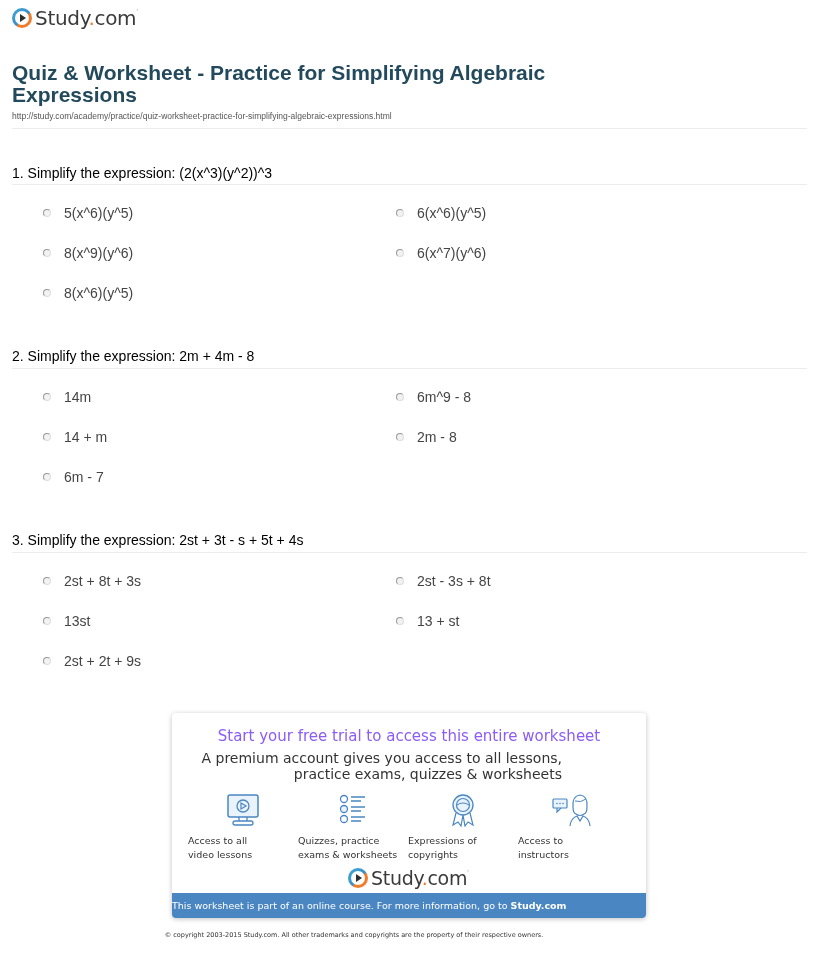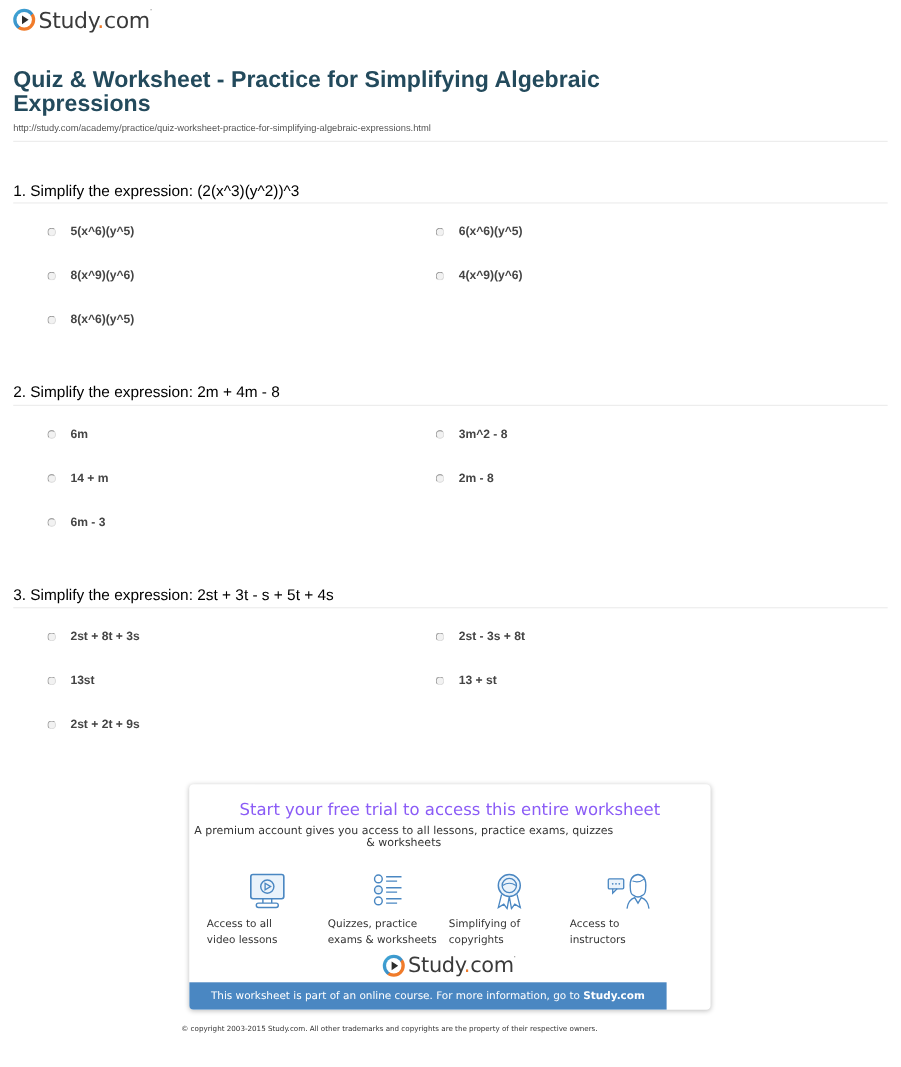"5(x^6)(y^5)" .opt { font-size: 11px -> 14px; font-weight: bold -> normal }
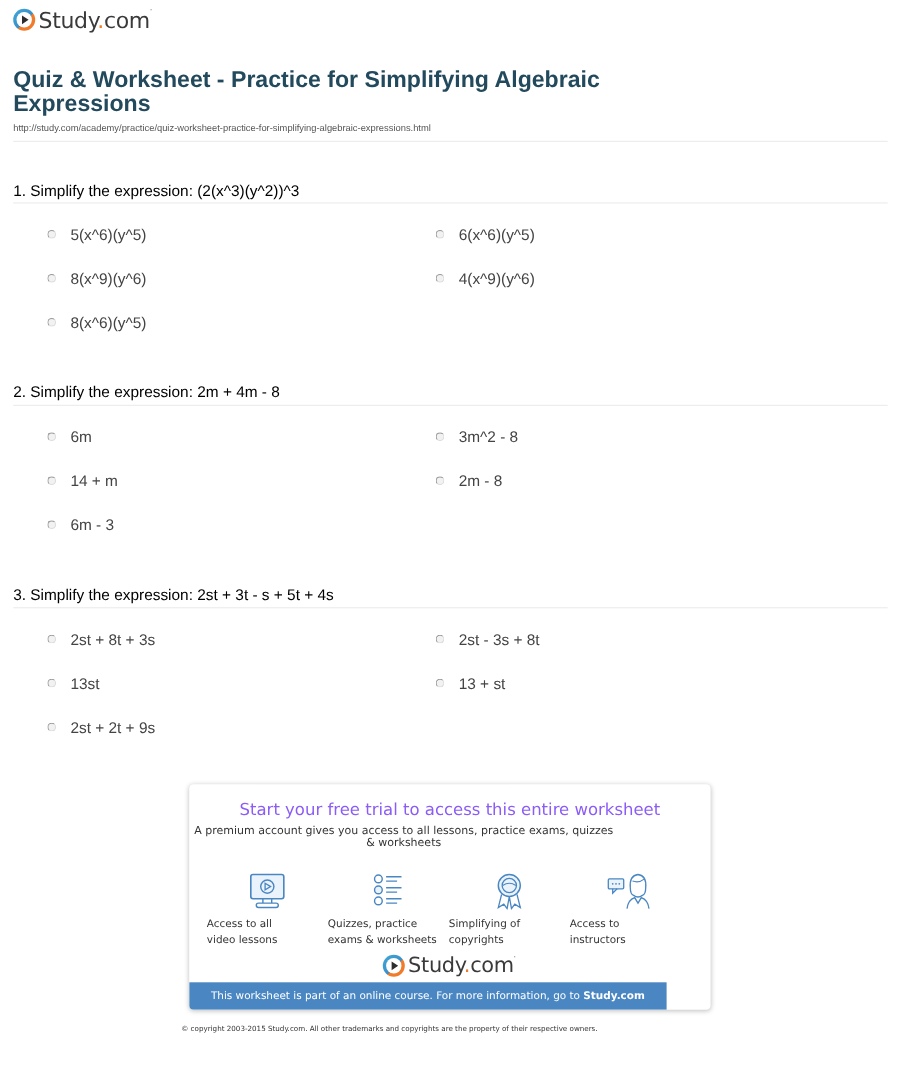"4(x^9)(y^6)" span { text: 4(x^9 -> 6(x^7 }
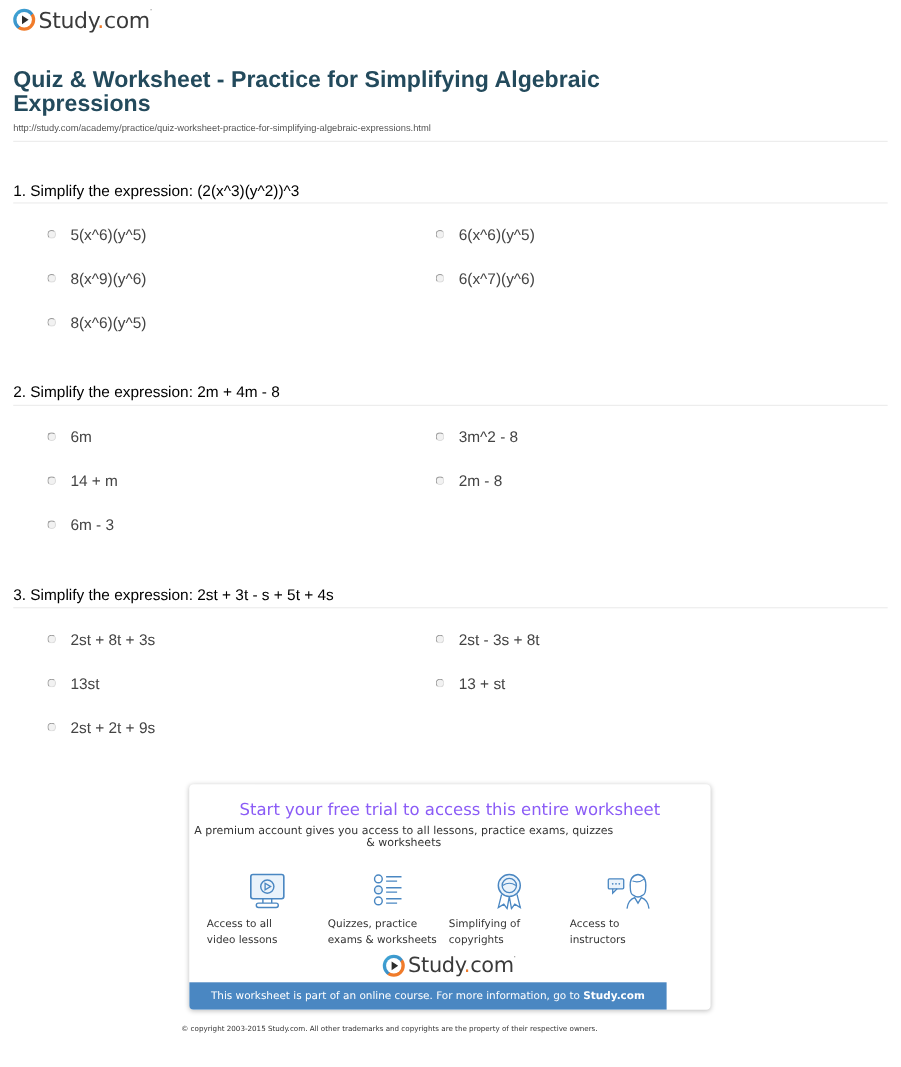"6m" span { text: 6m -> 14m }
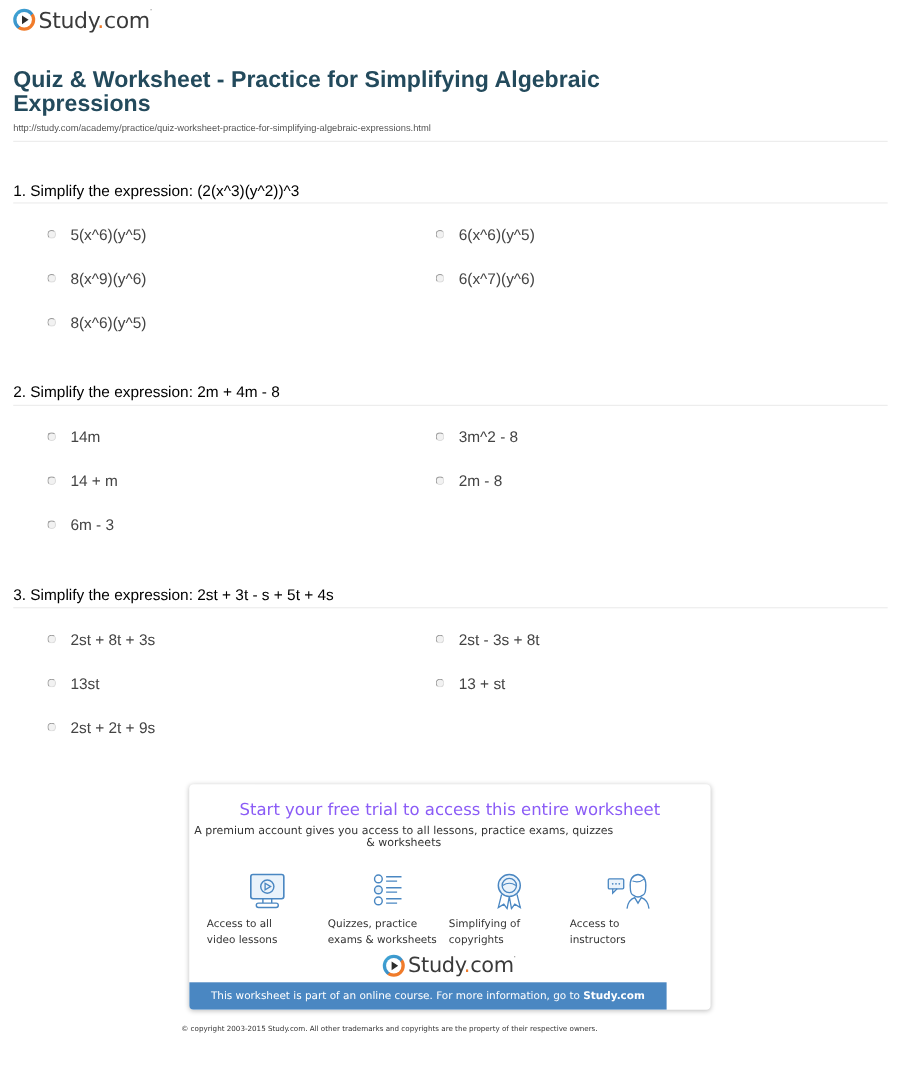"3m^2 - 8" span { text: 3m^2 -> 6m^9 }
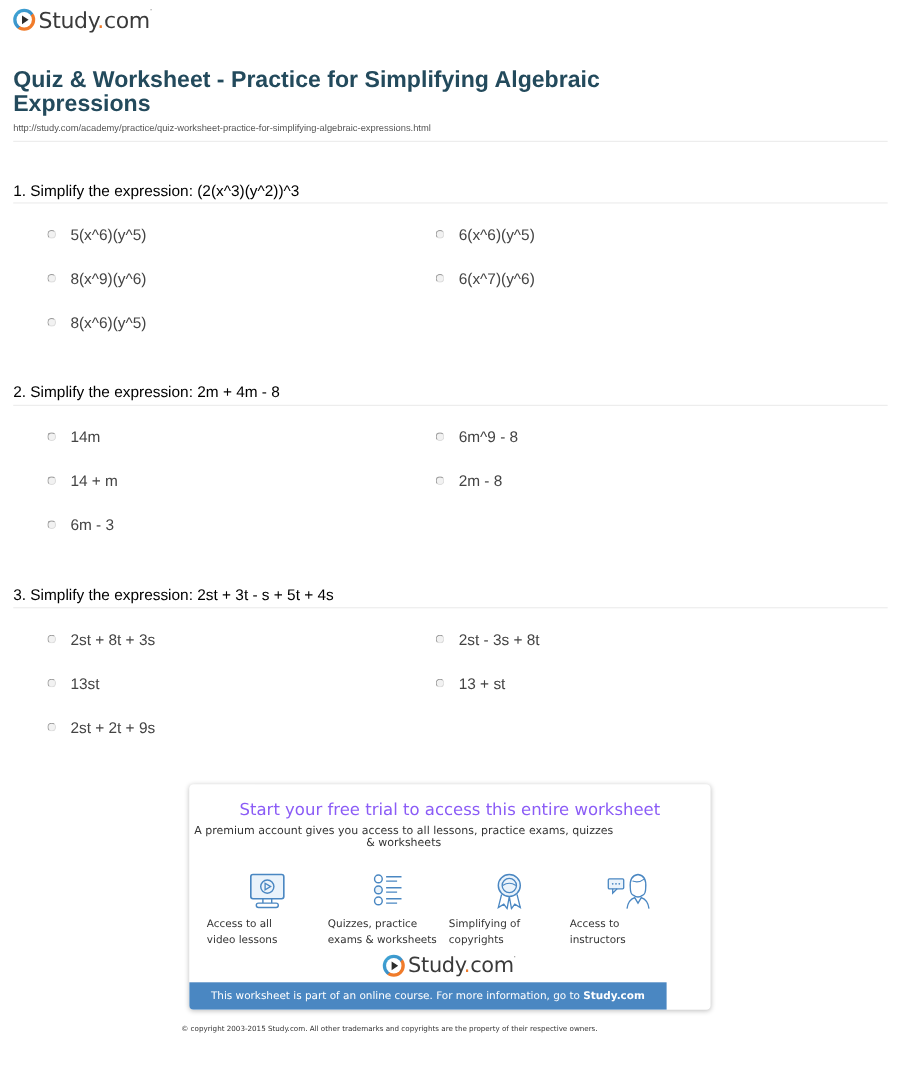"6m - 3" span { text: 3 -> 7 }
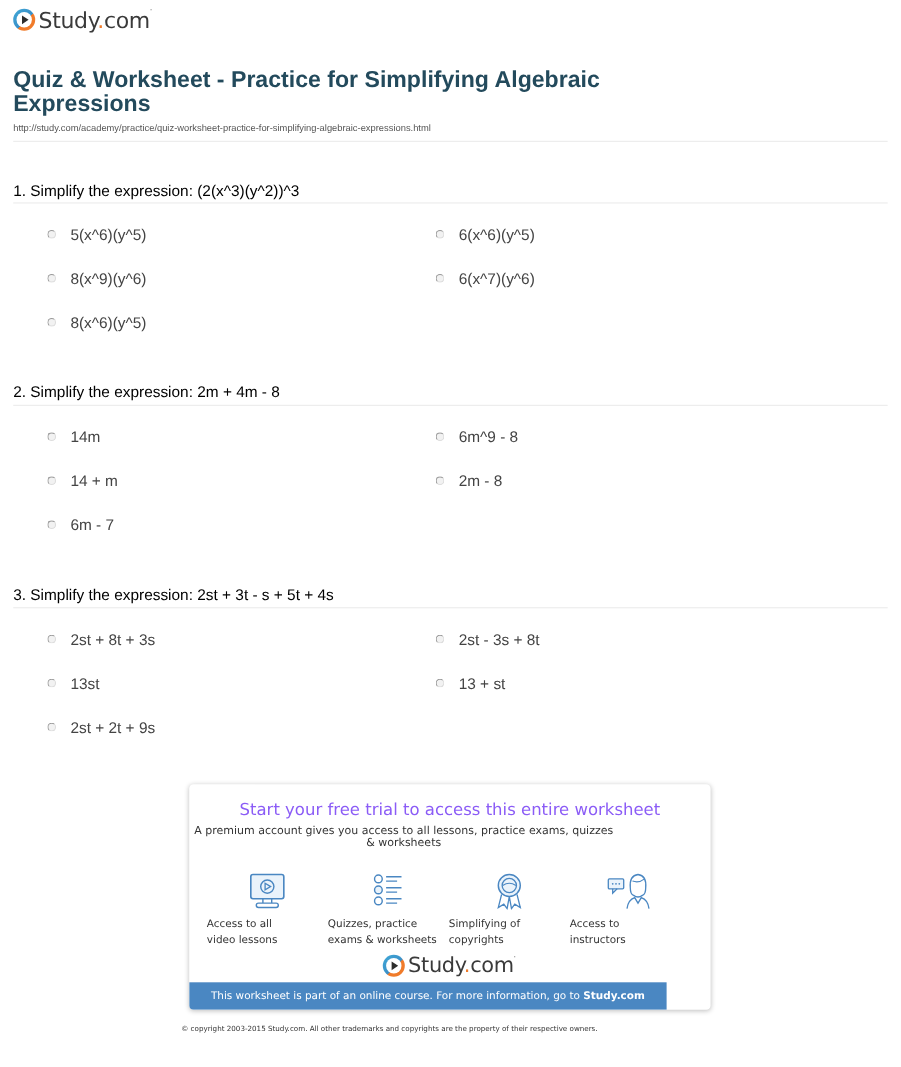"A premium account gives you" .promo-sub { font-size: 10px -> 14px; text-align: center -> right }
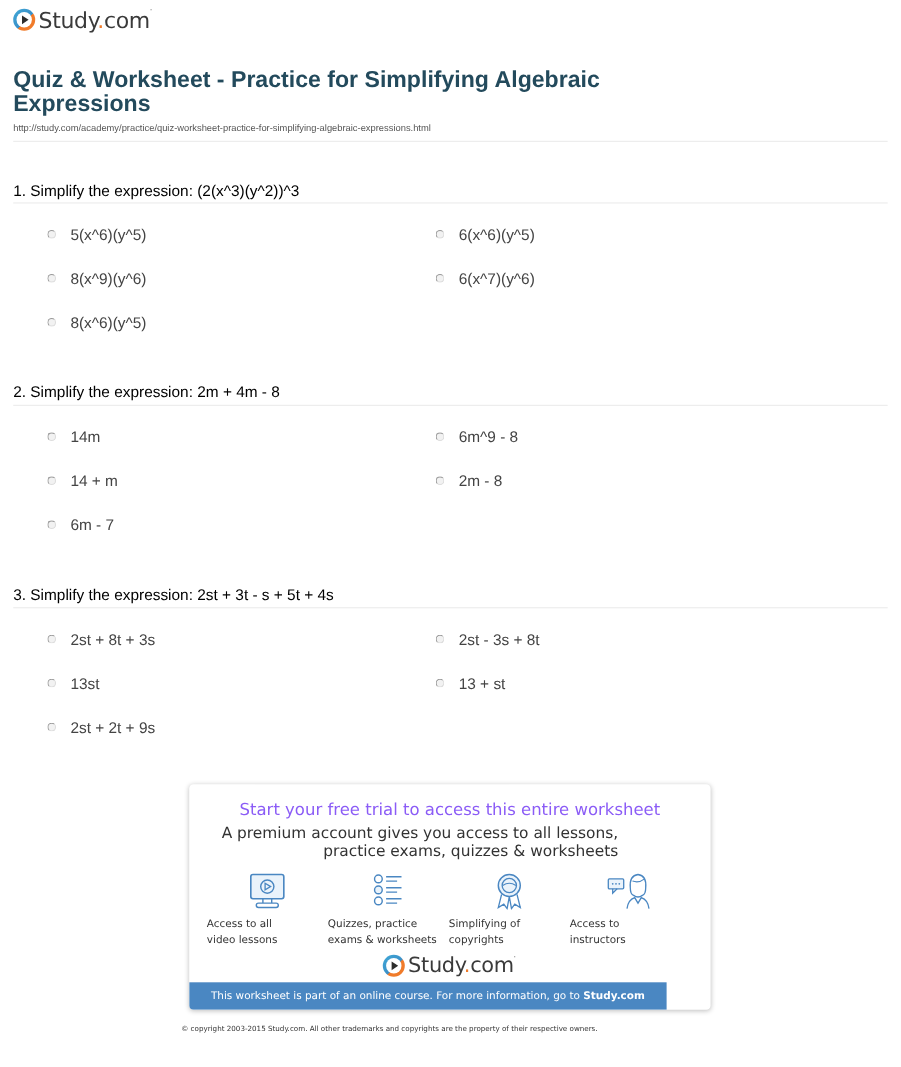"Simplifying of" div { text: Simplifying -> Expressions }
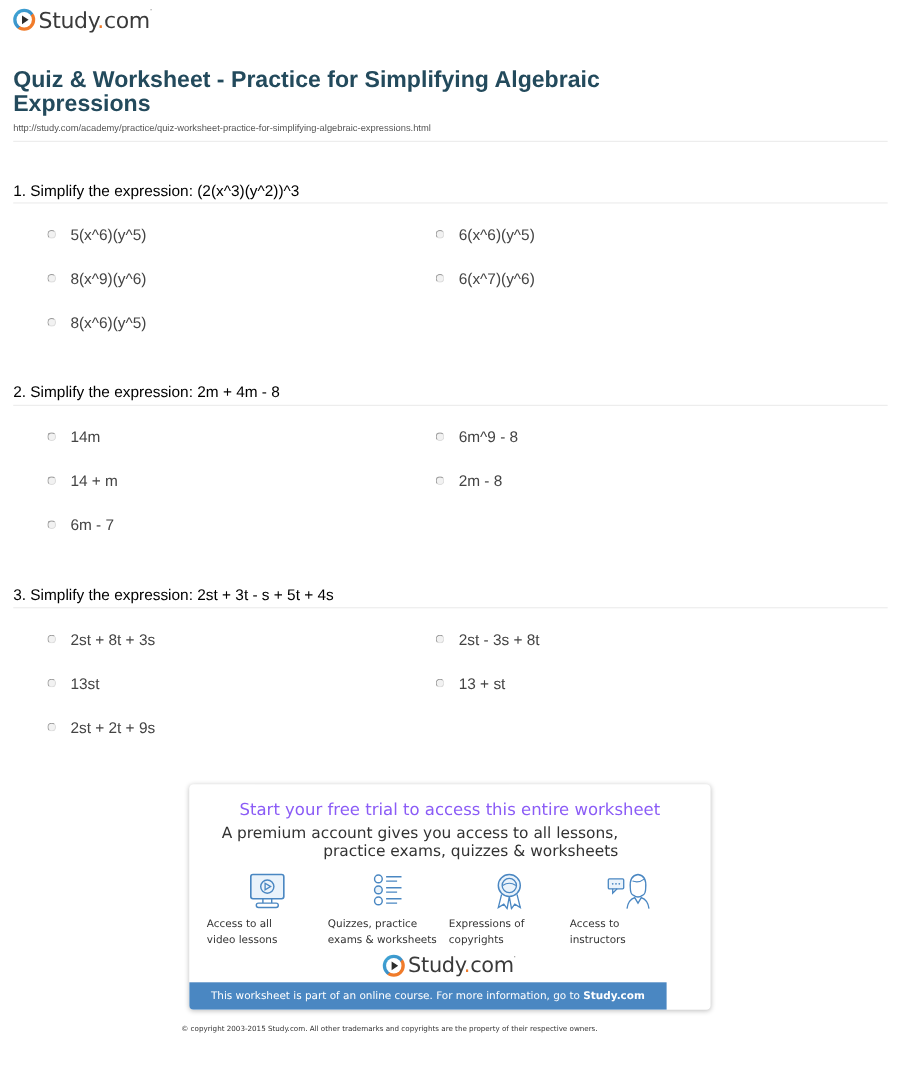"This worksheet is part of" .promo-bar { text-align: center -> none; width: 434px -> 474px }
